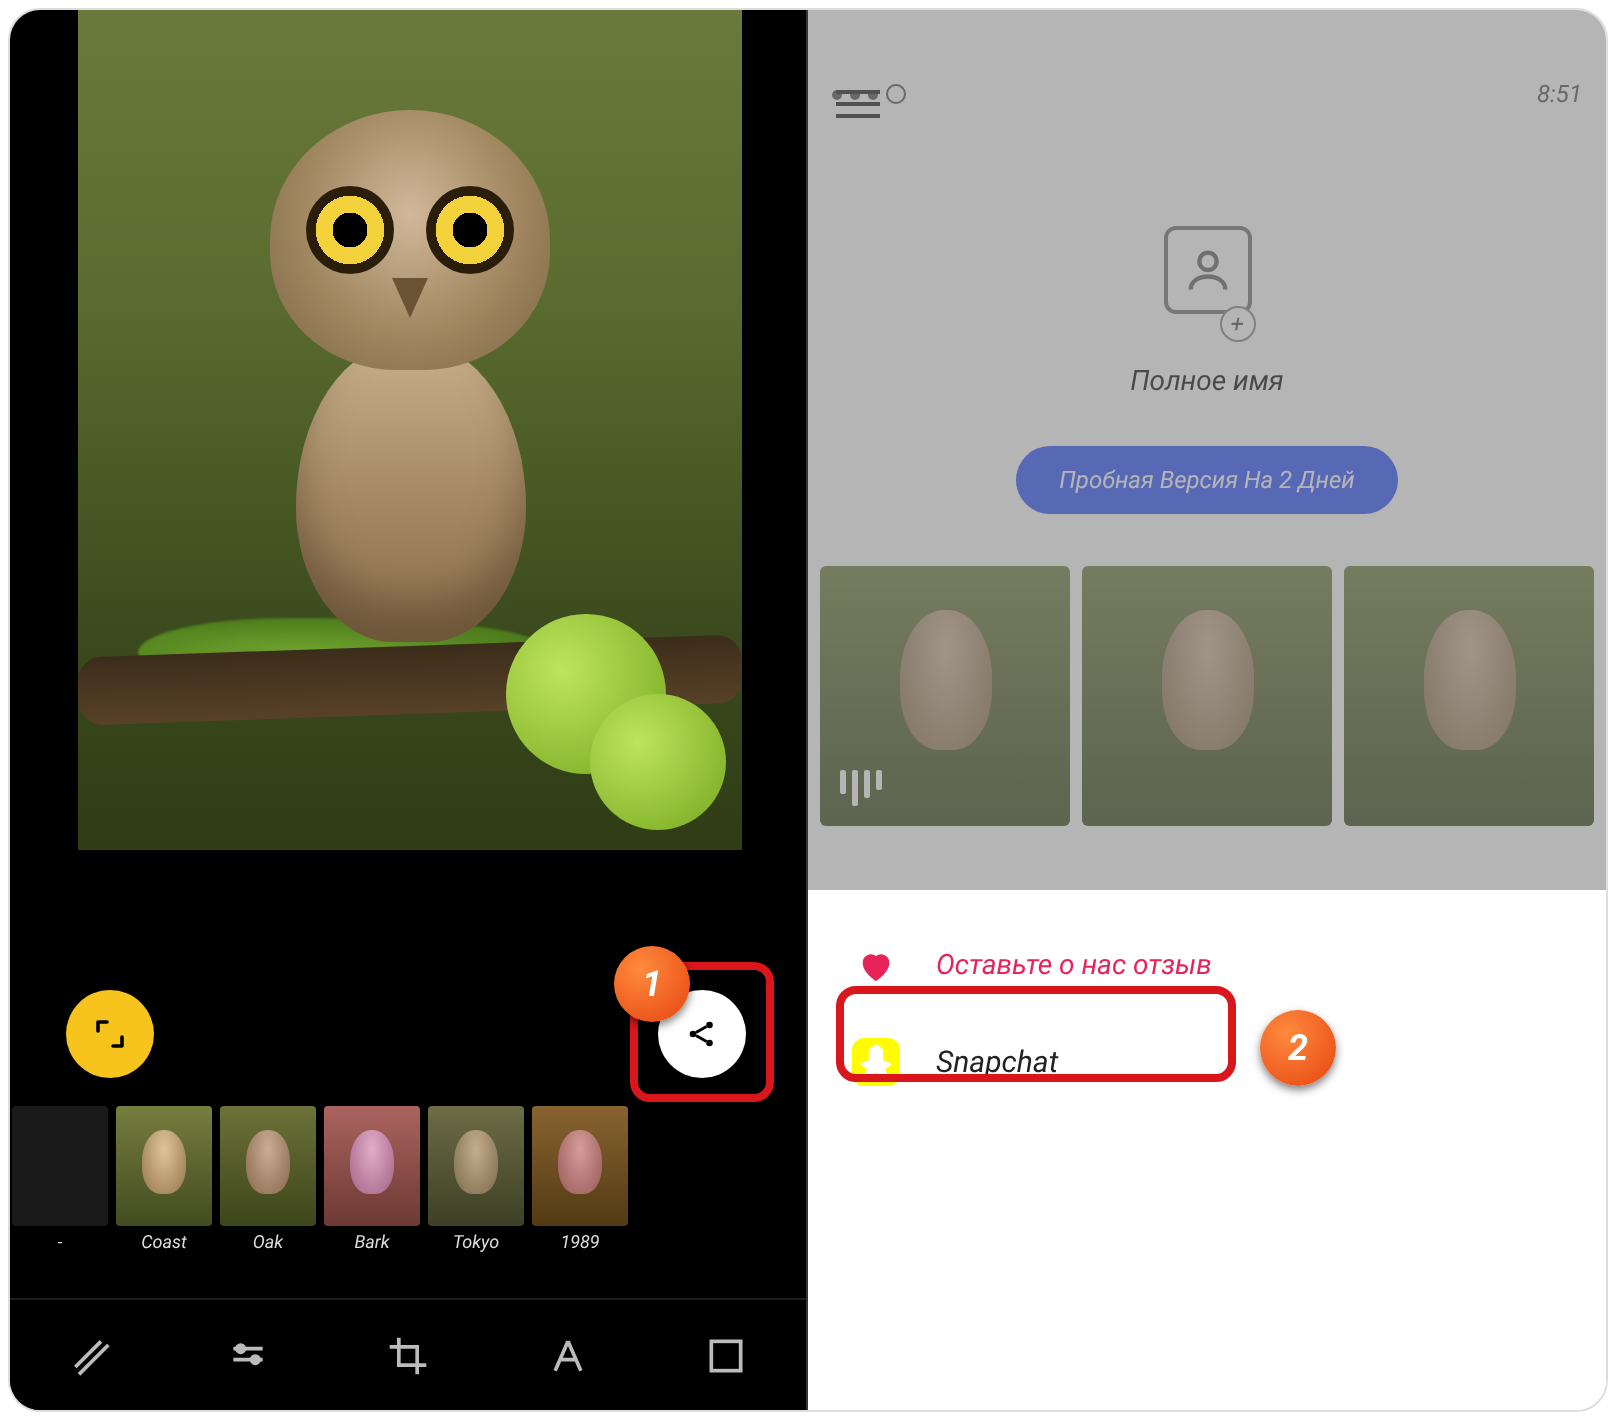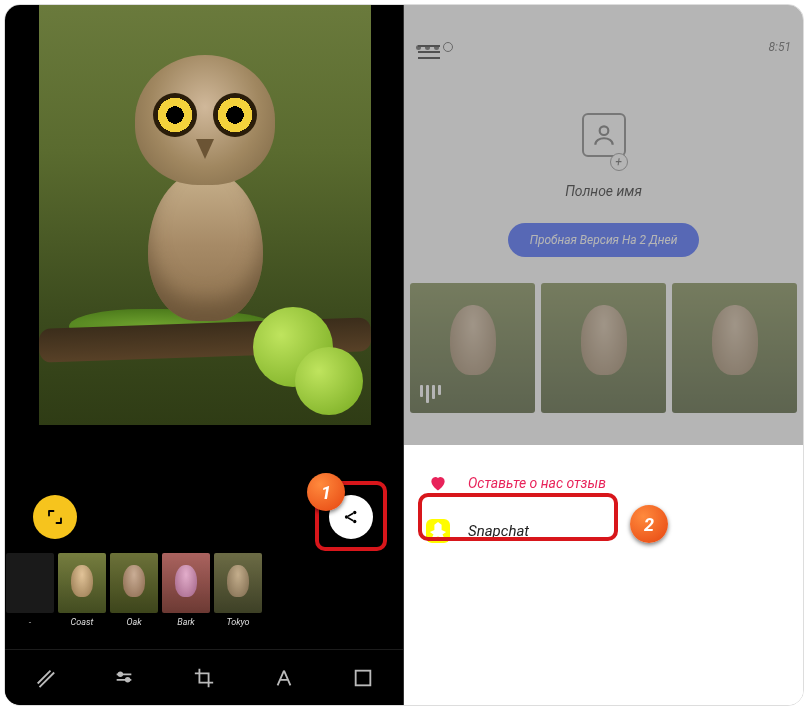"1989" div.filter-item { html: none -> <div> <div> <div></div> </div> <div>1989</div> </div> }
